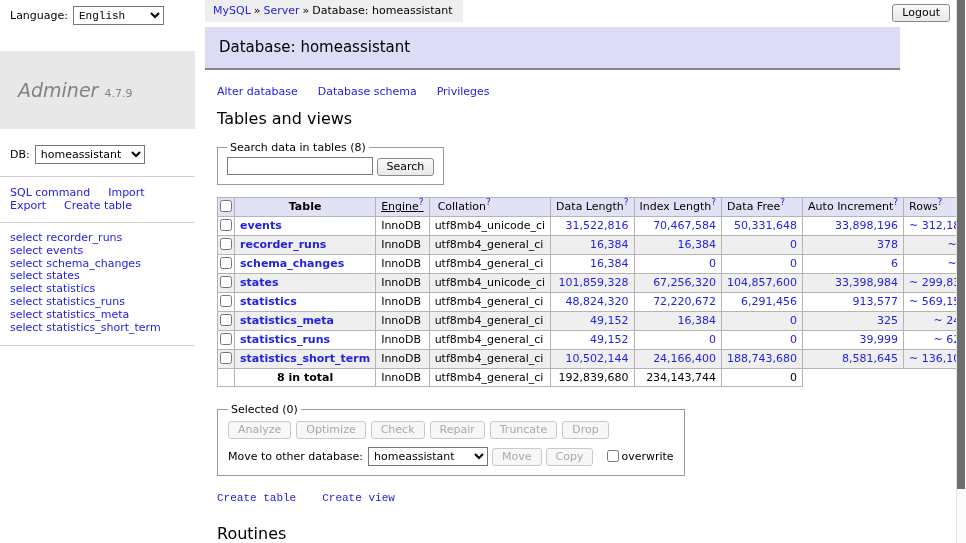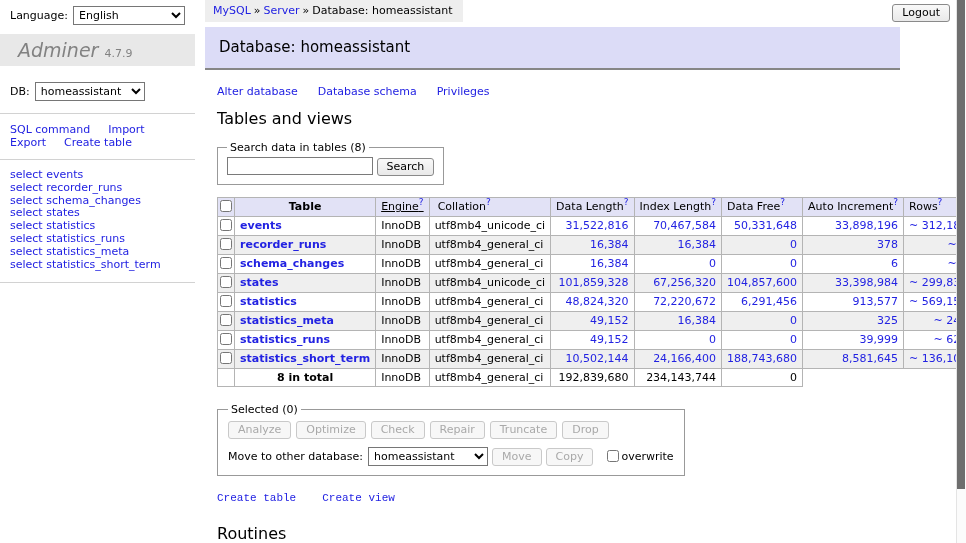"English" .lang-select { font-family: none -> Liberation Mono, monospace; width: 112px -> 91px }
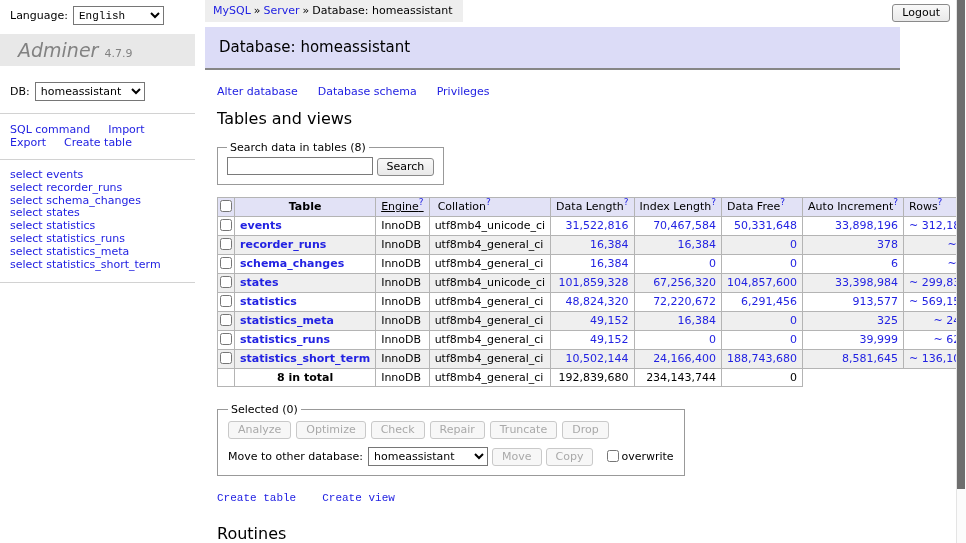"Adminer 4.7.9" #brand { margin-top: 7px -> 24px; padding: 5px 18px -> 28px 18px }
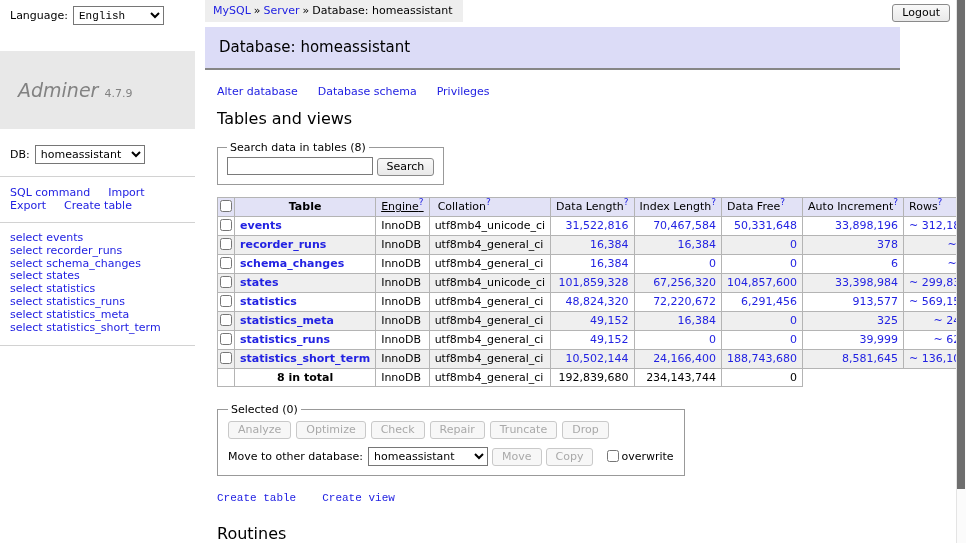"select events" a { order: before "select recorder_runs" -> after "select recorder_runs" }
